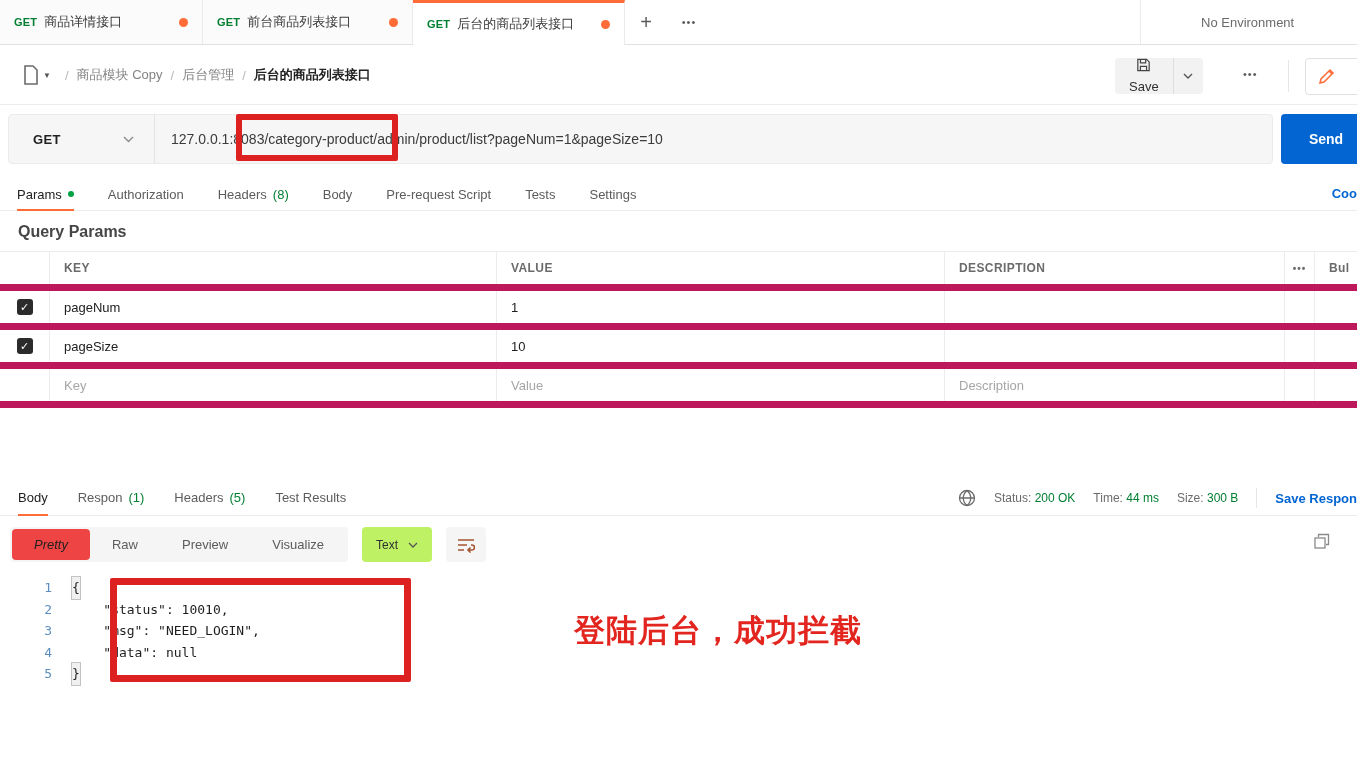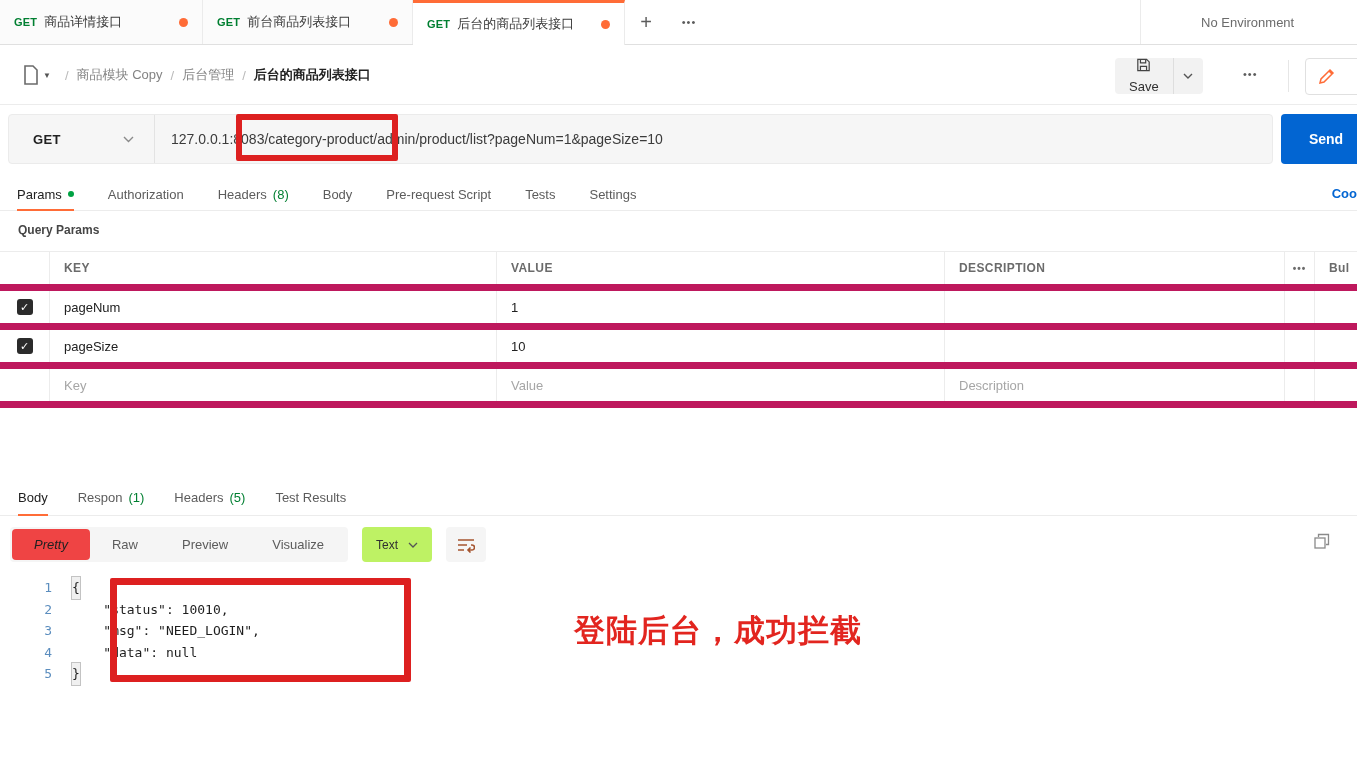"Query Params" .qp-title { font-size: 12px -> 16px }
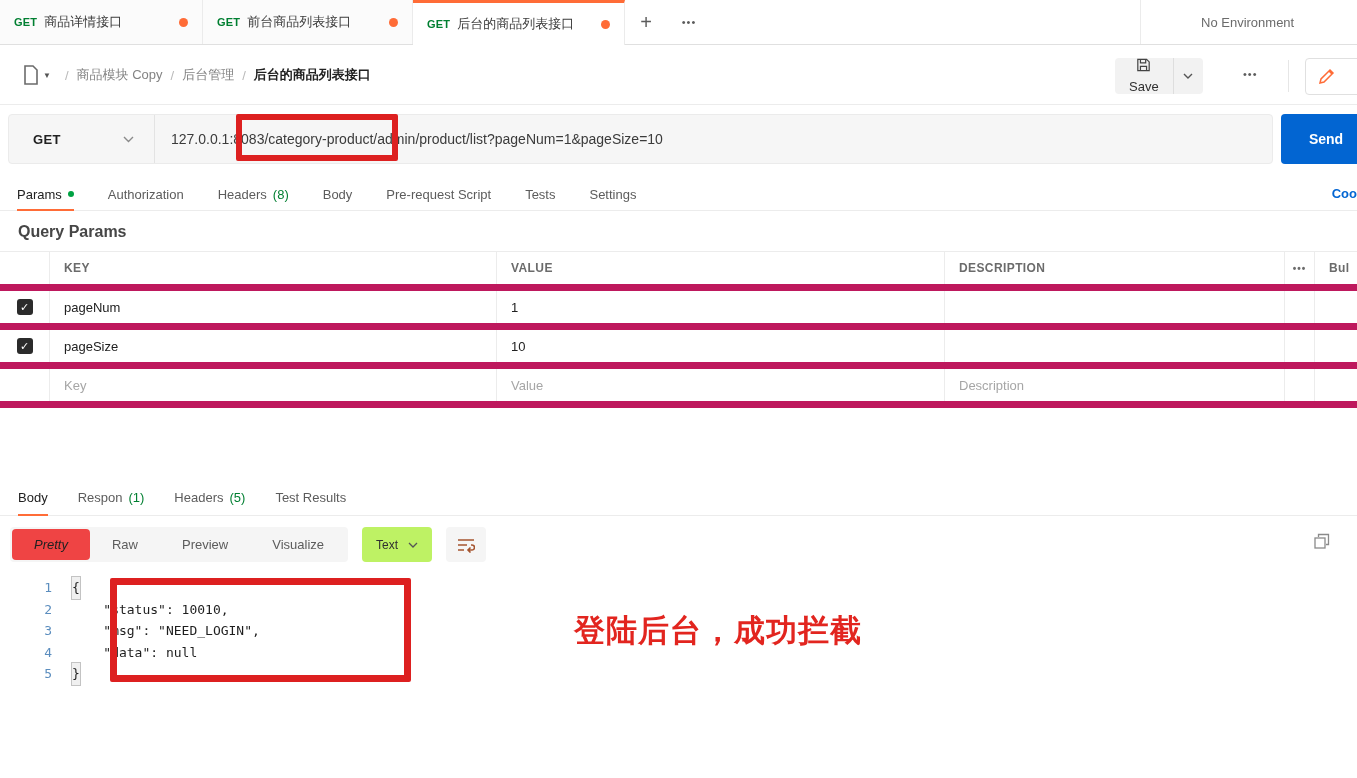"Status: 200 OK" div.respmeta { html: none -> <div> <svg> <circle></circle> <path></path> </svg> <span><span>Status:</span> <span>200 OK</span></span> <span><span>Time:</span> <span>44 ms</span></span> <span><span>Size:</span> <span>300 B</span></span> <span></span> <span>Save Respon</span> </div> }
